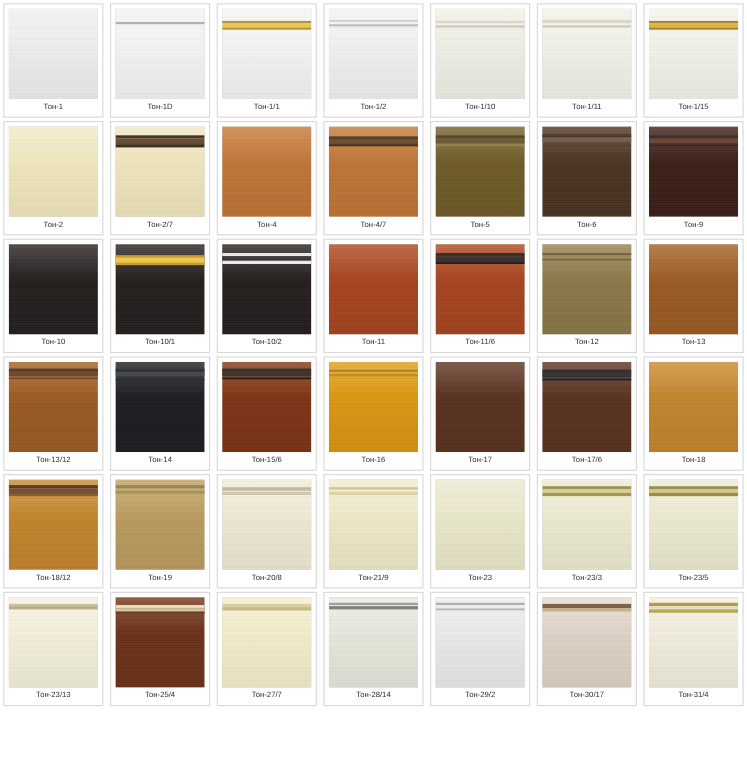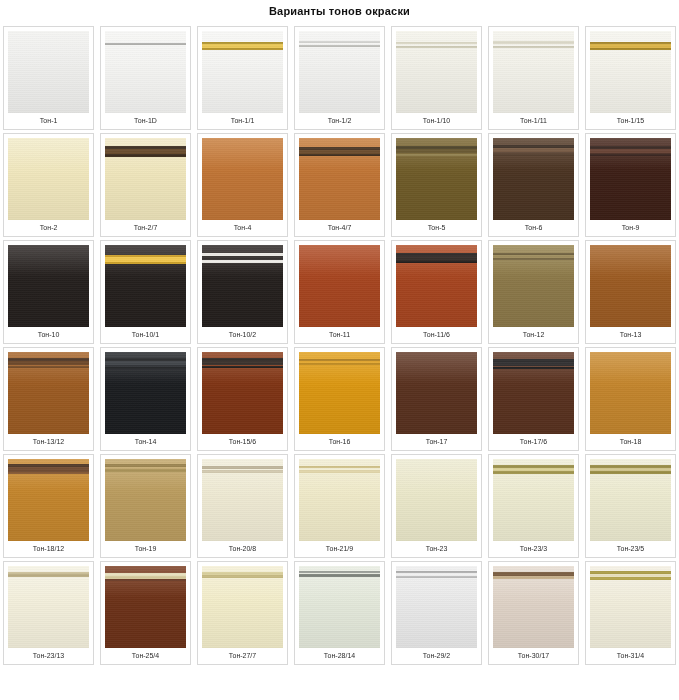"Варианты тонов окраски" h1.page-title { html: <h1>Варианты тонов окраски</h1> -> none }
